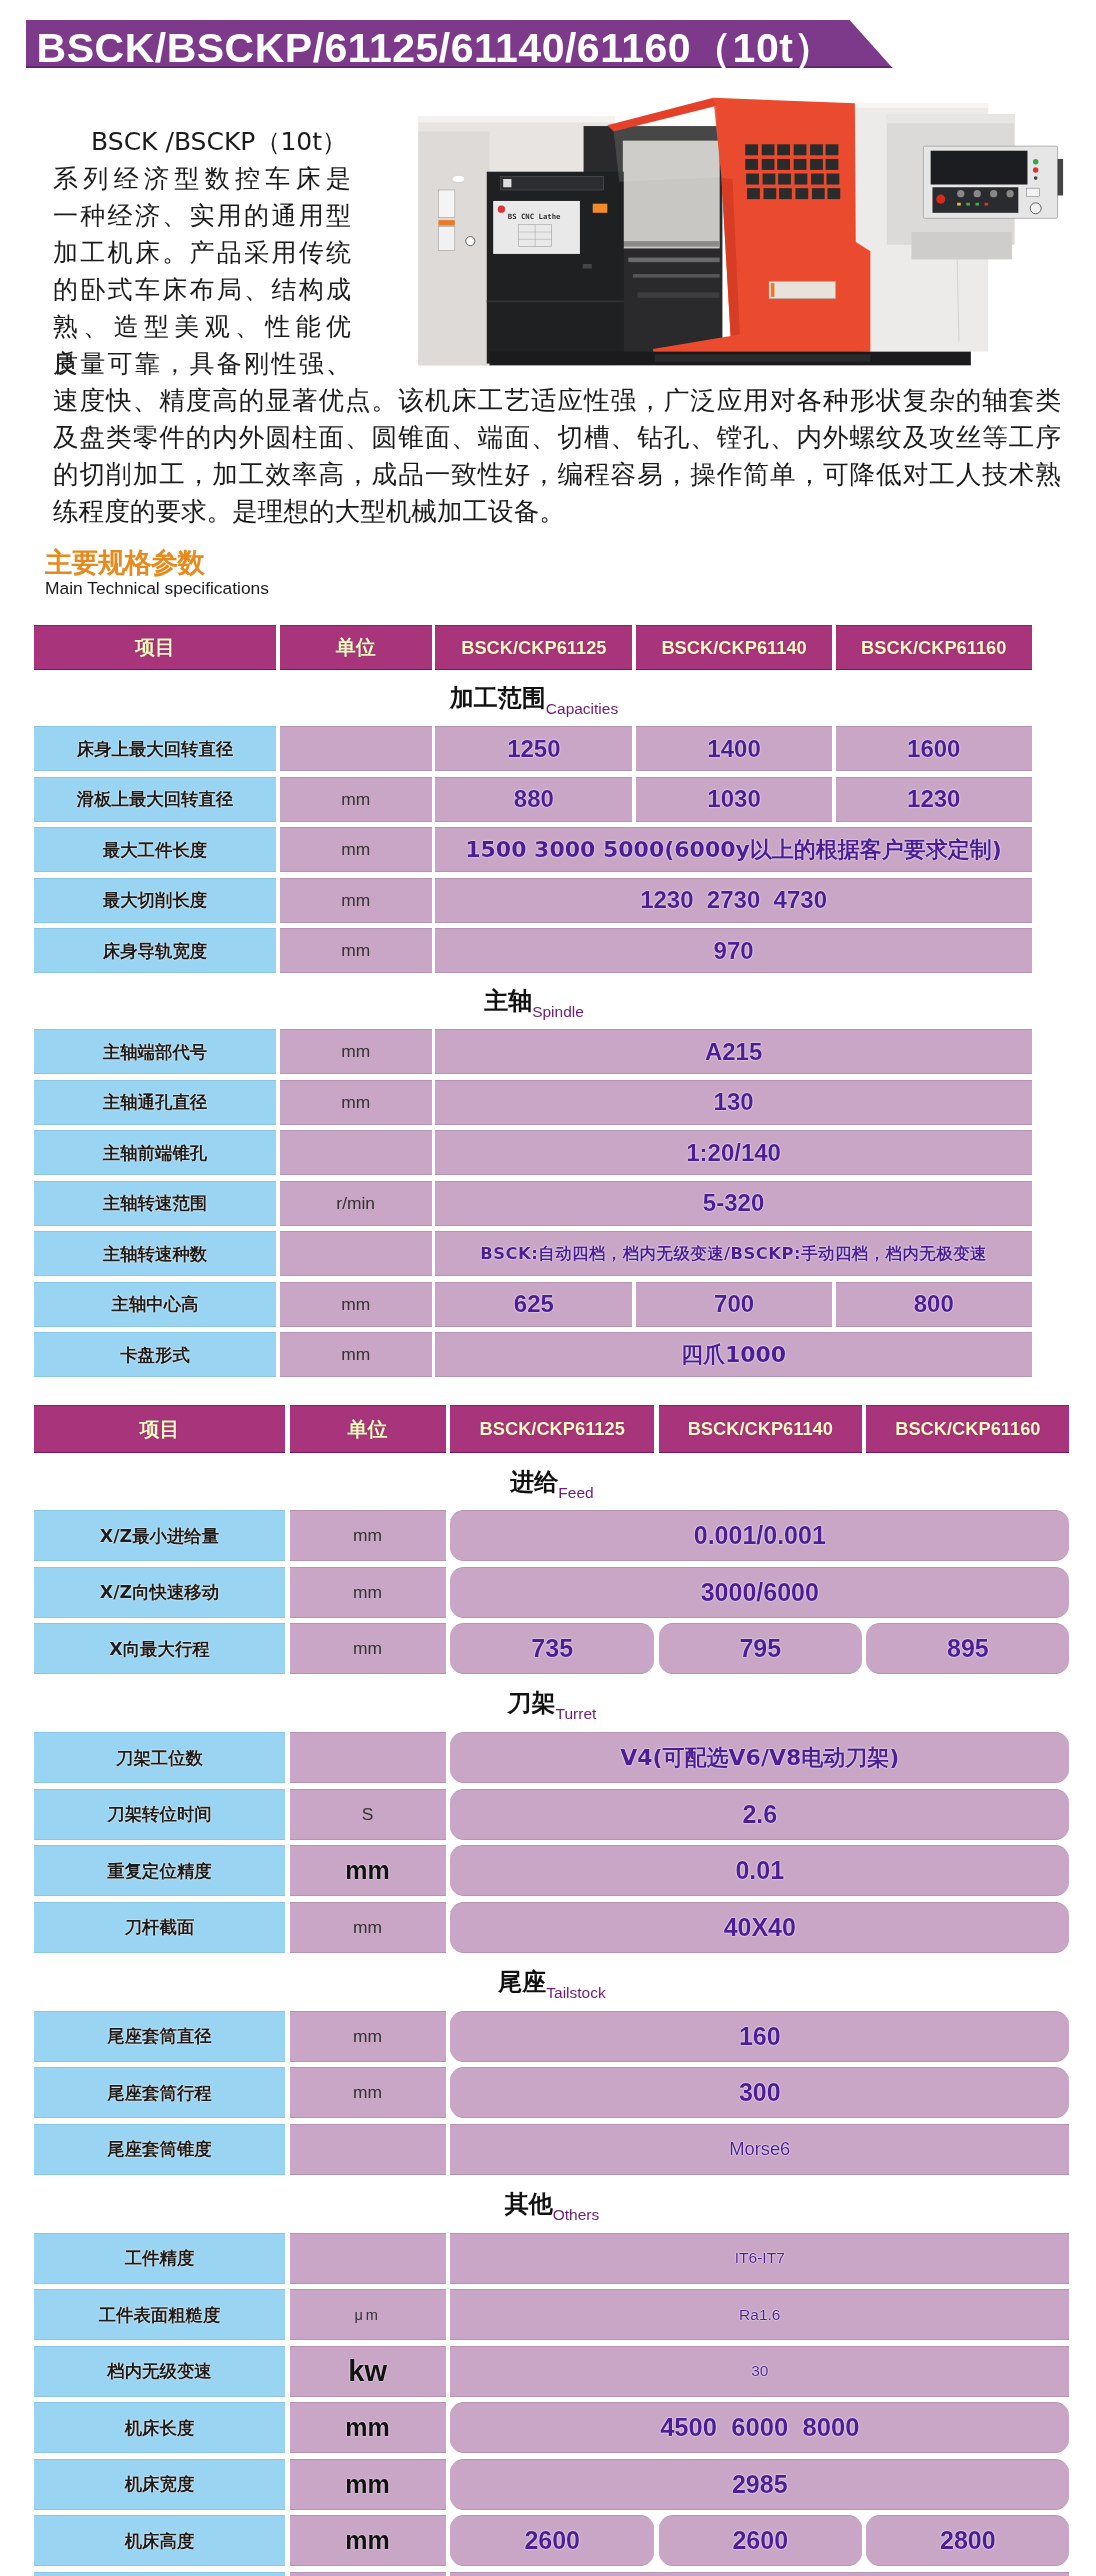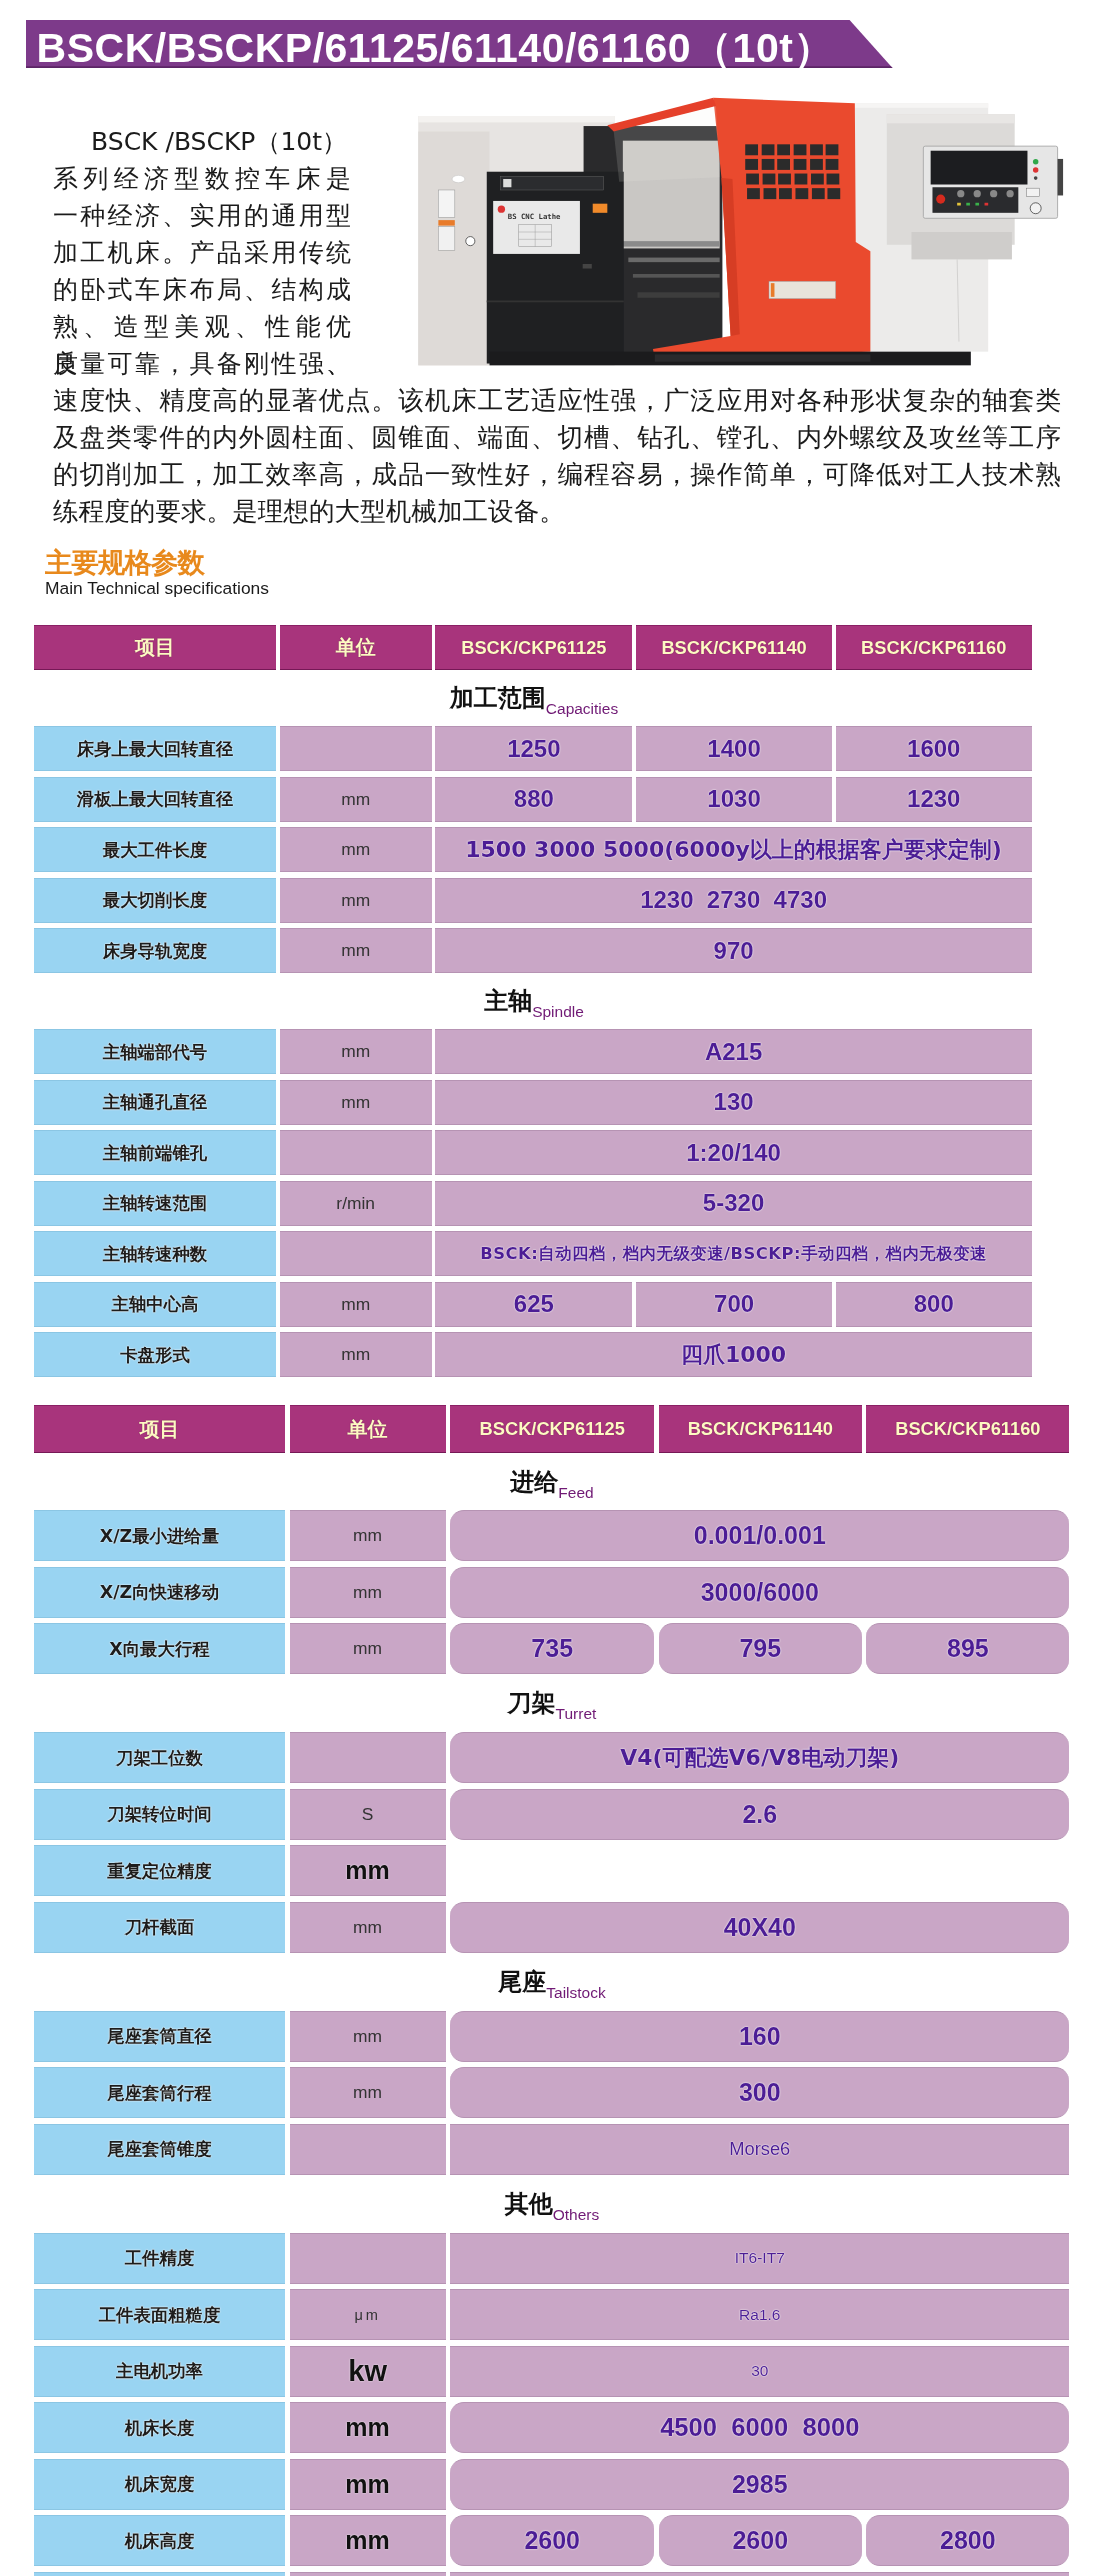"0.01" div.cell { html: none -> <div>0.01</div> }
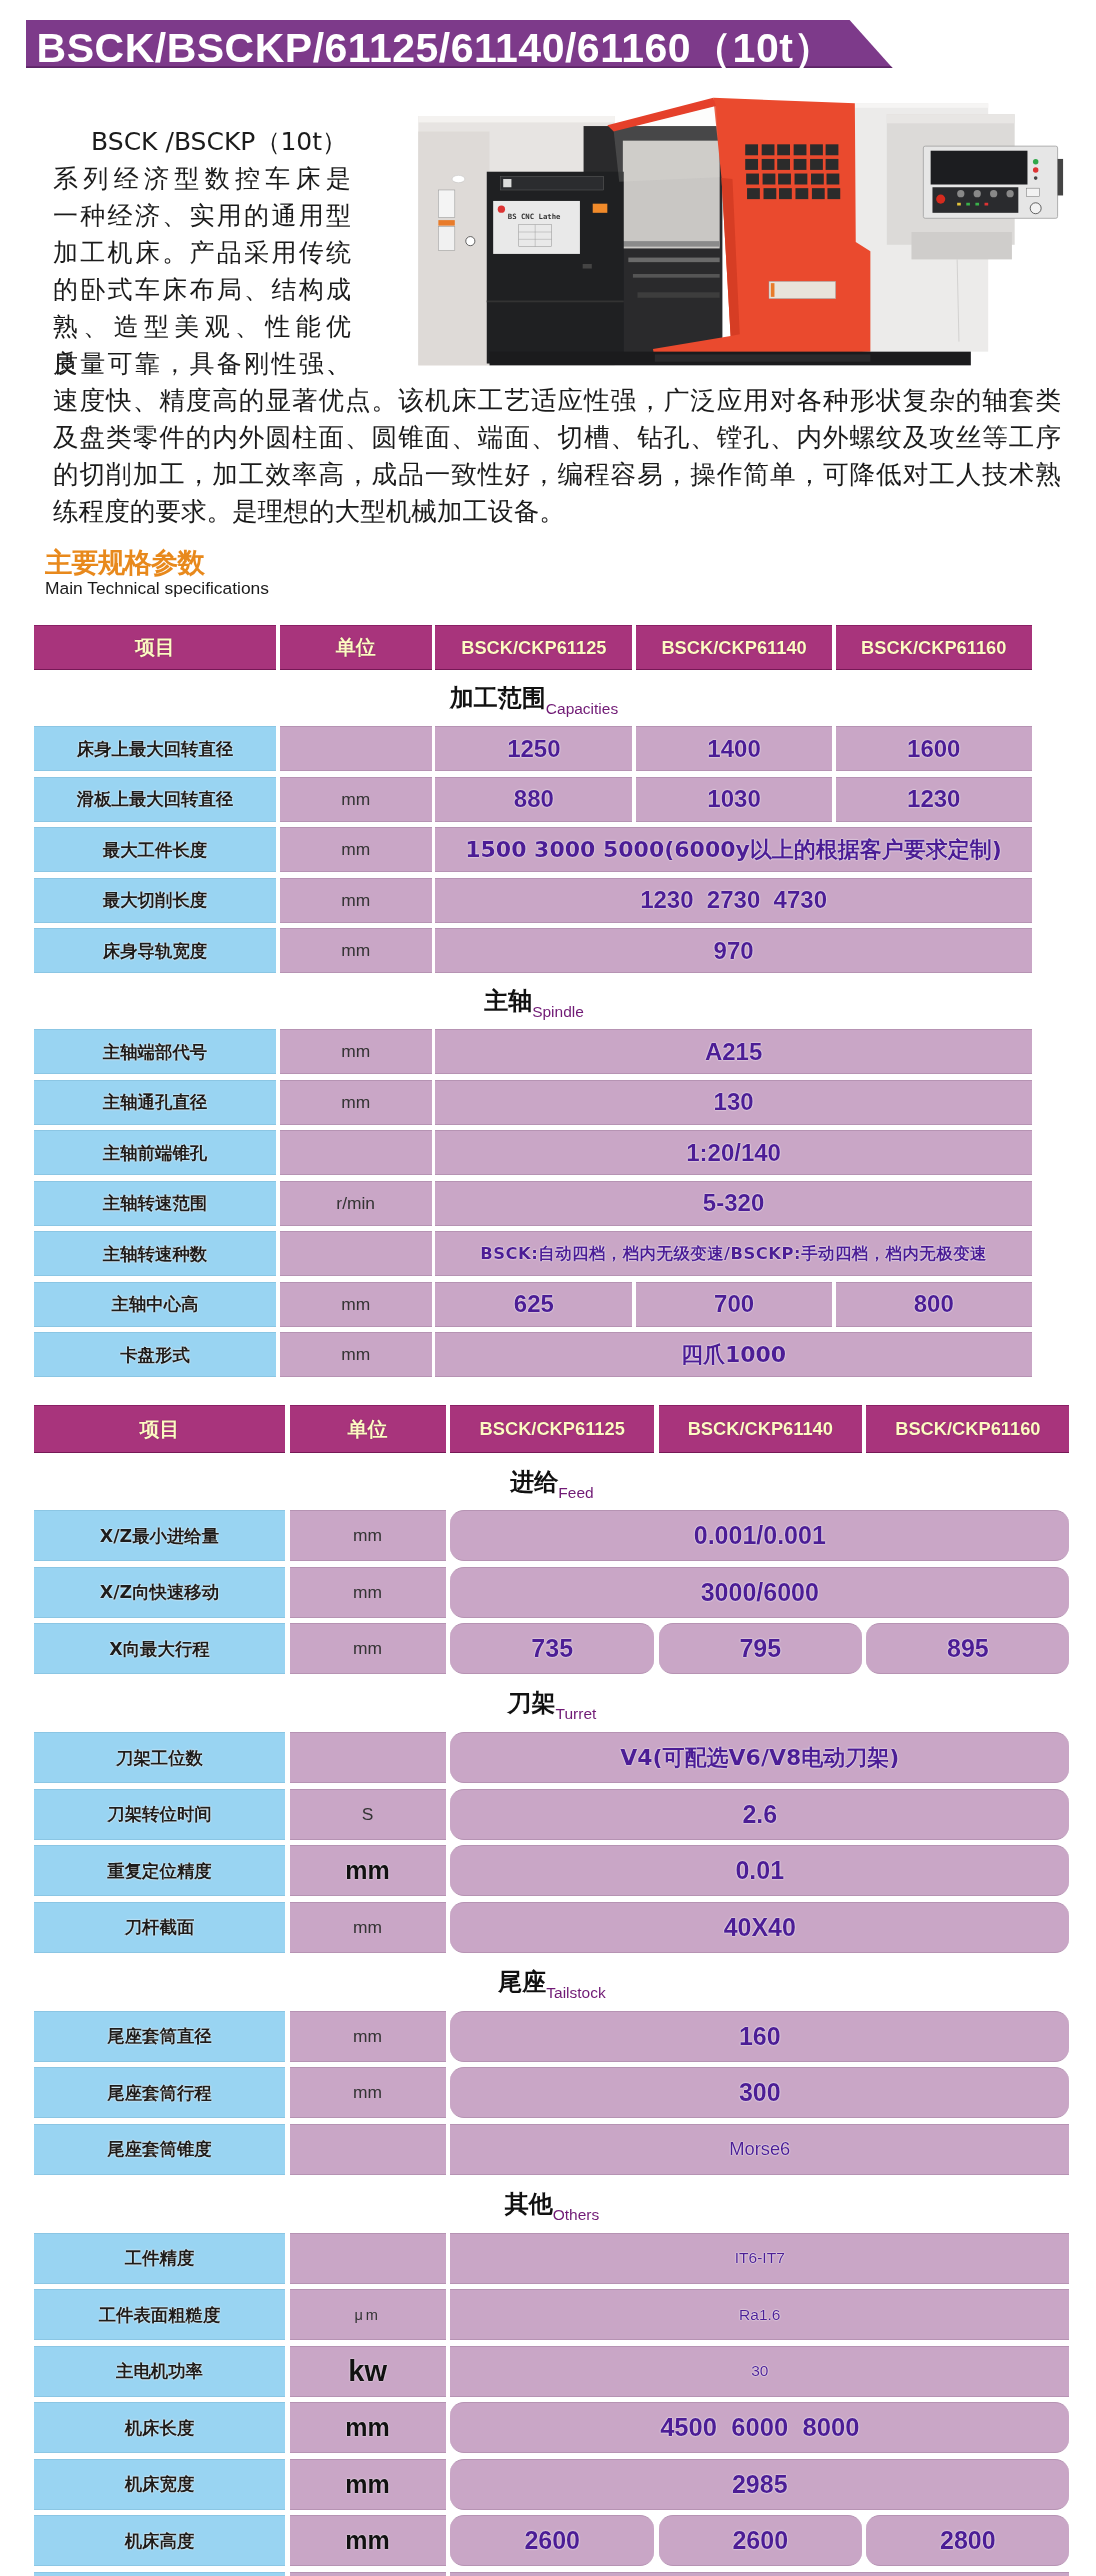"主电机功率" div.cell { text: 主电机功率 -> 档内无级变速 }
